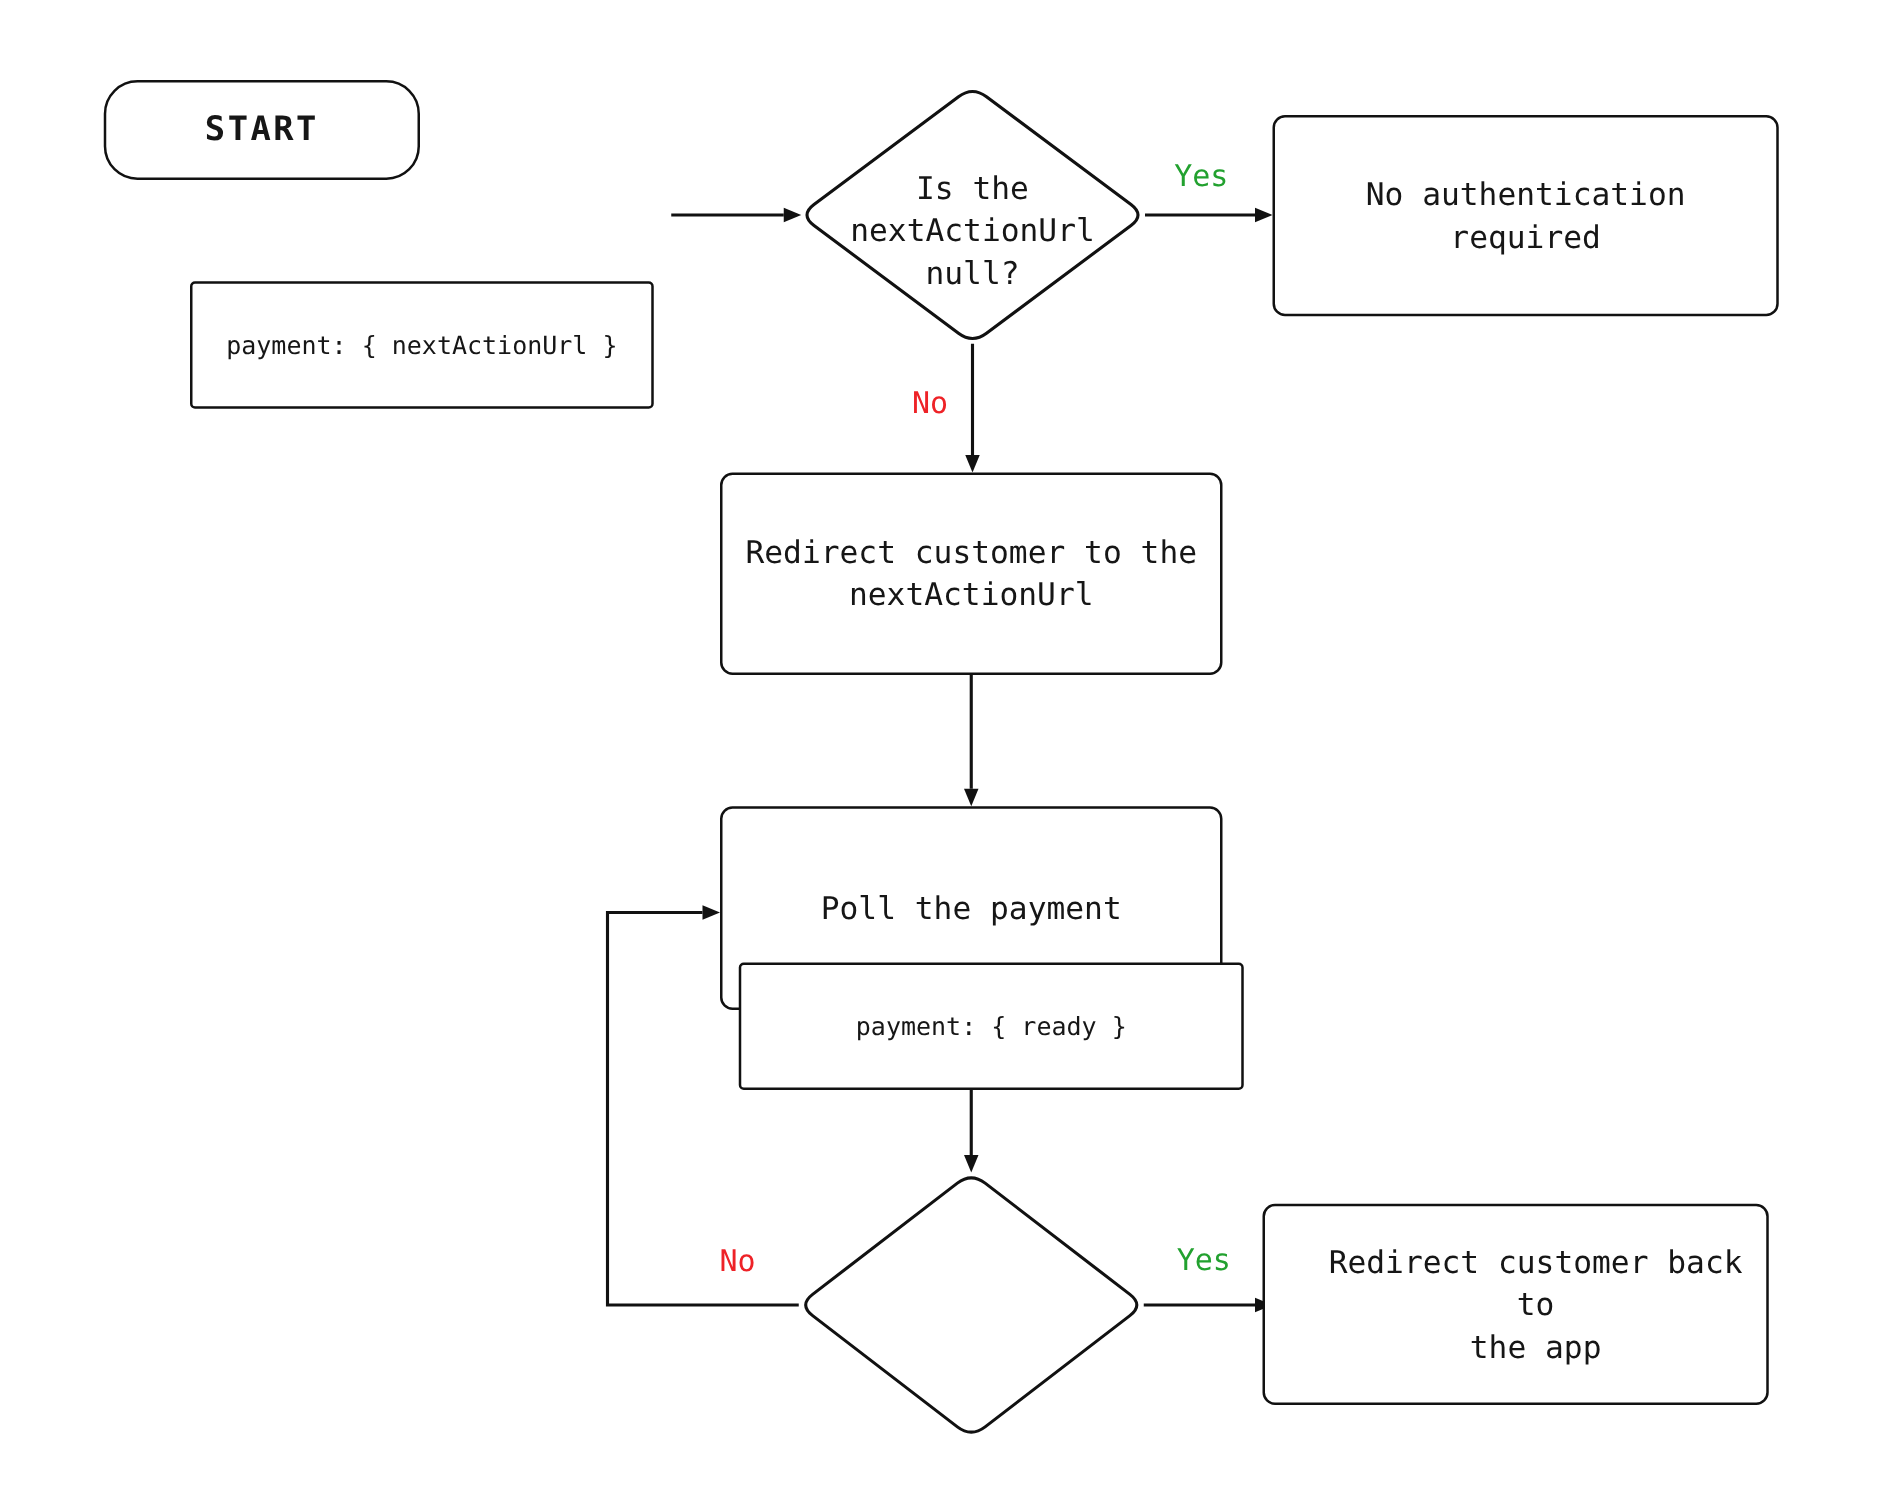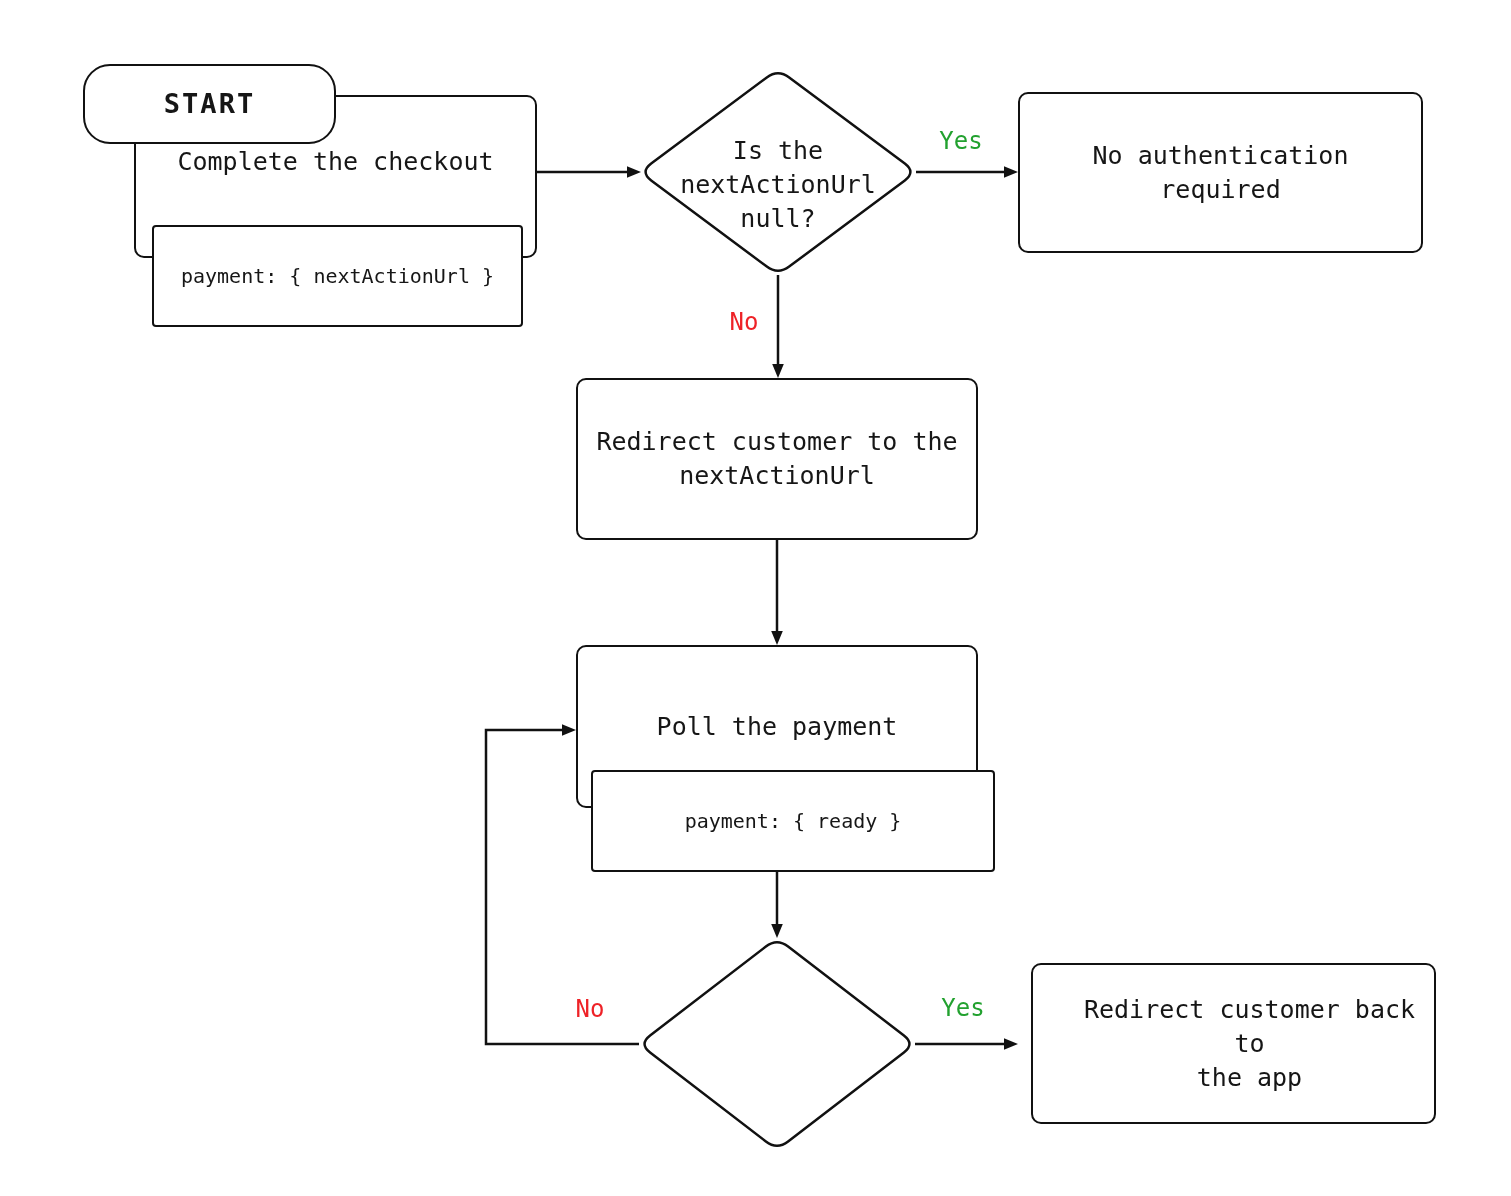"Complete the checkout" div.node { html: <div> <span>Complete the checkout</span> </div> -> none }
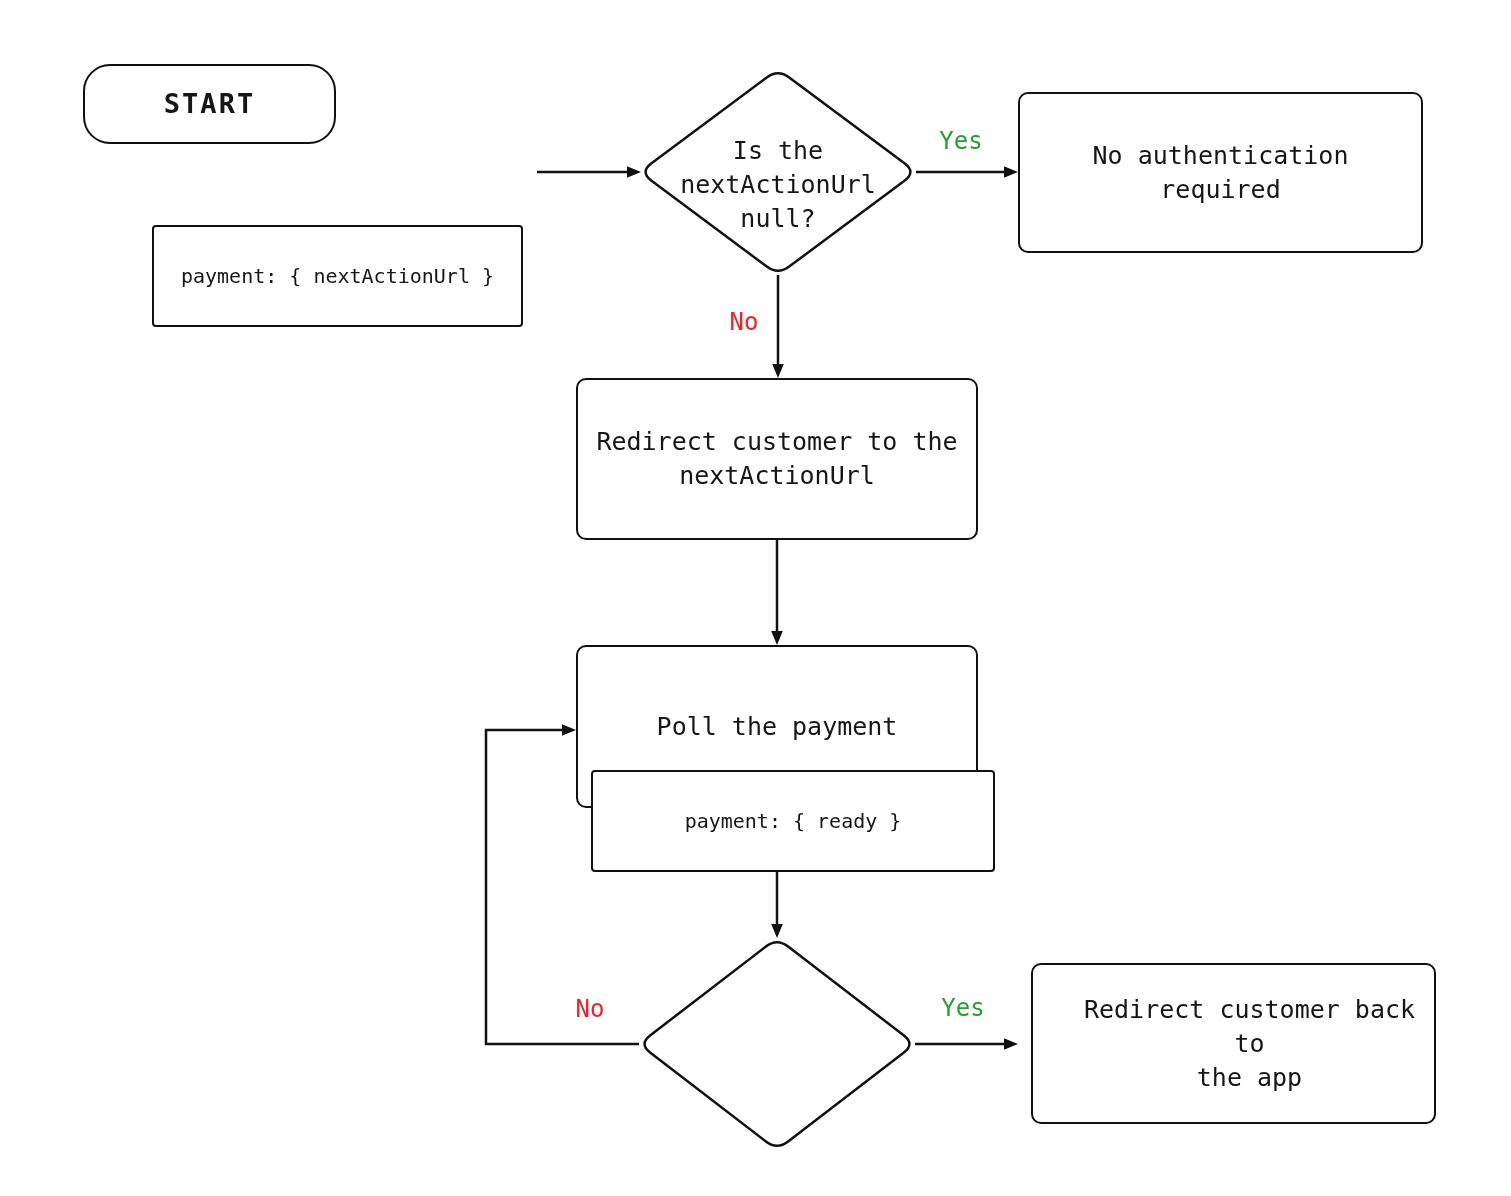"Redirect customer back to" div.node { left: 1031px -> 1010px }
